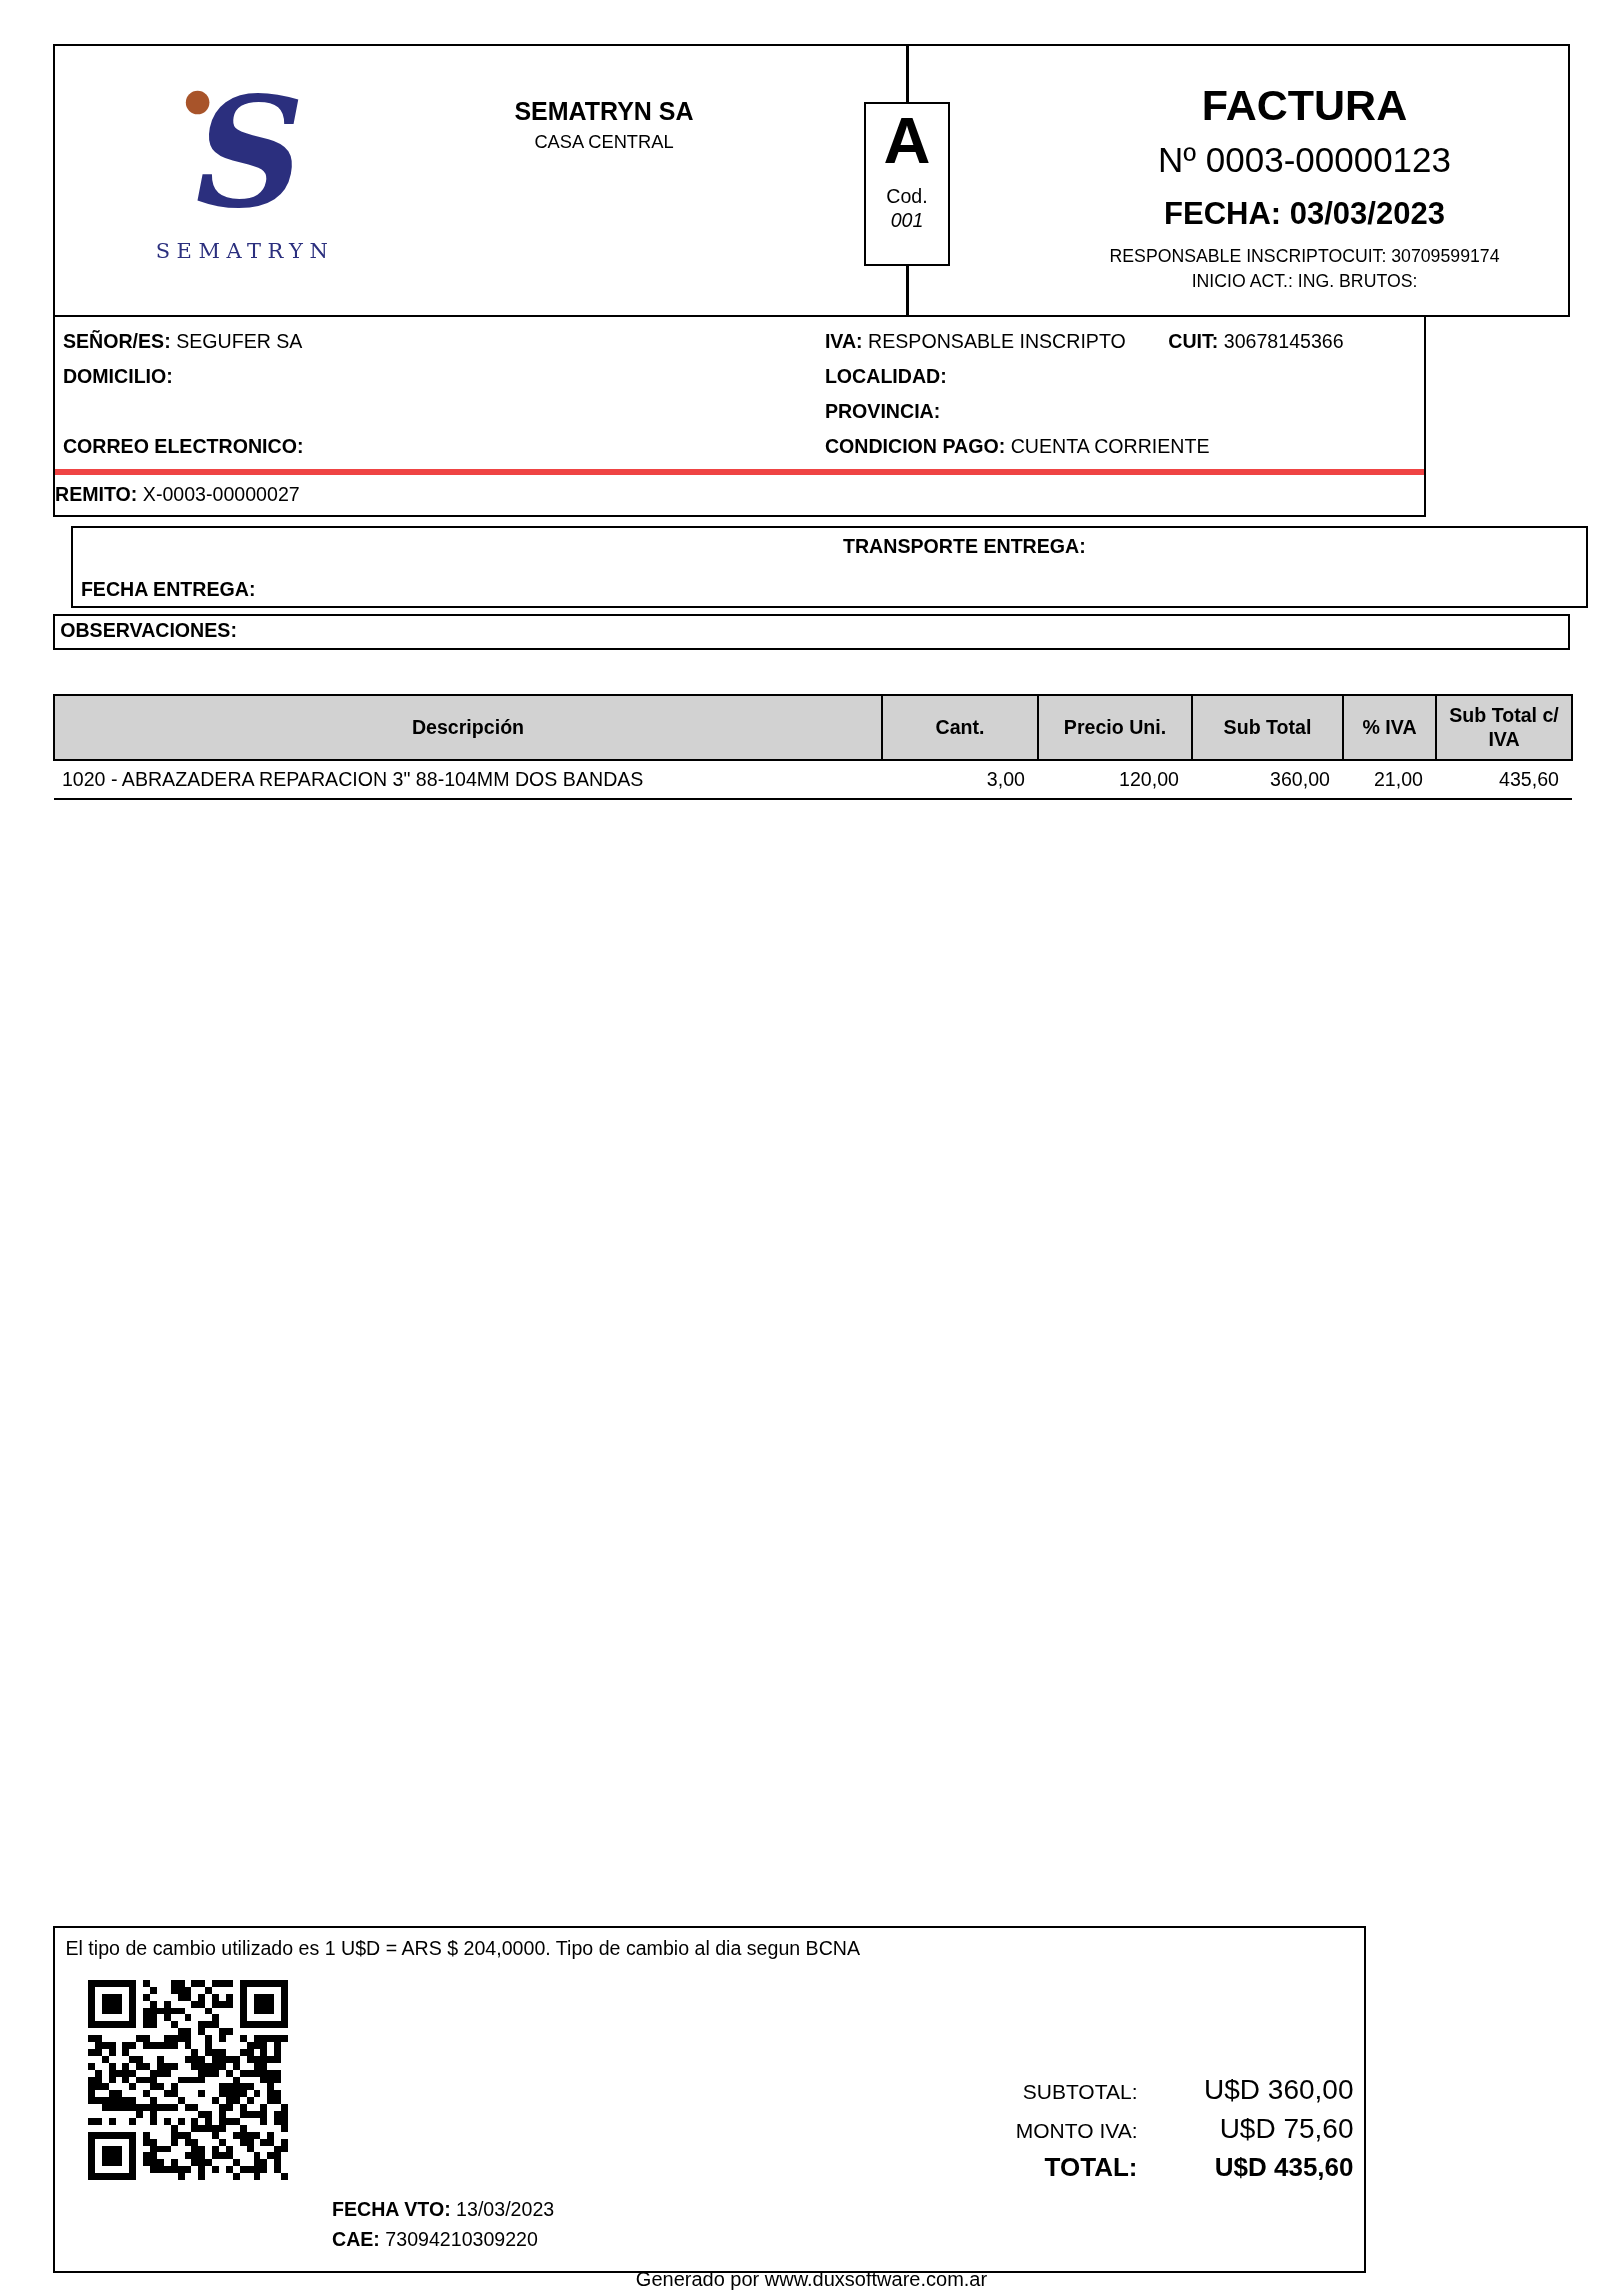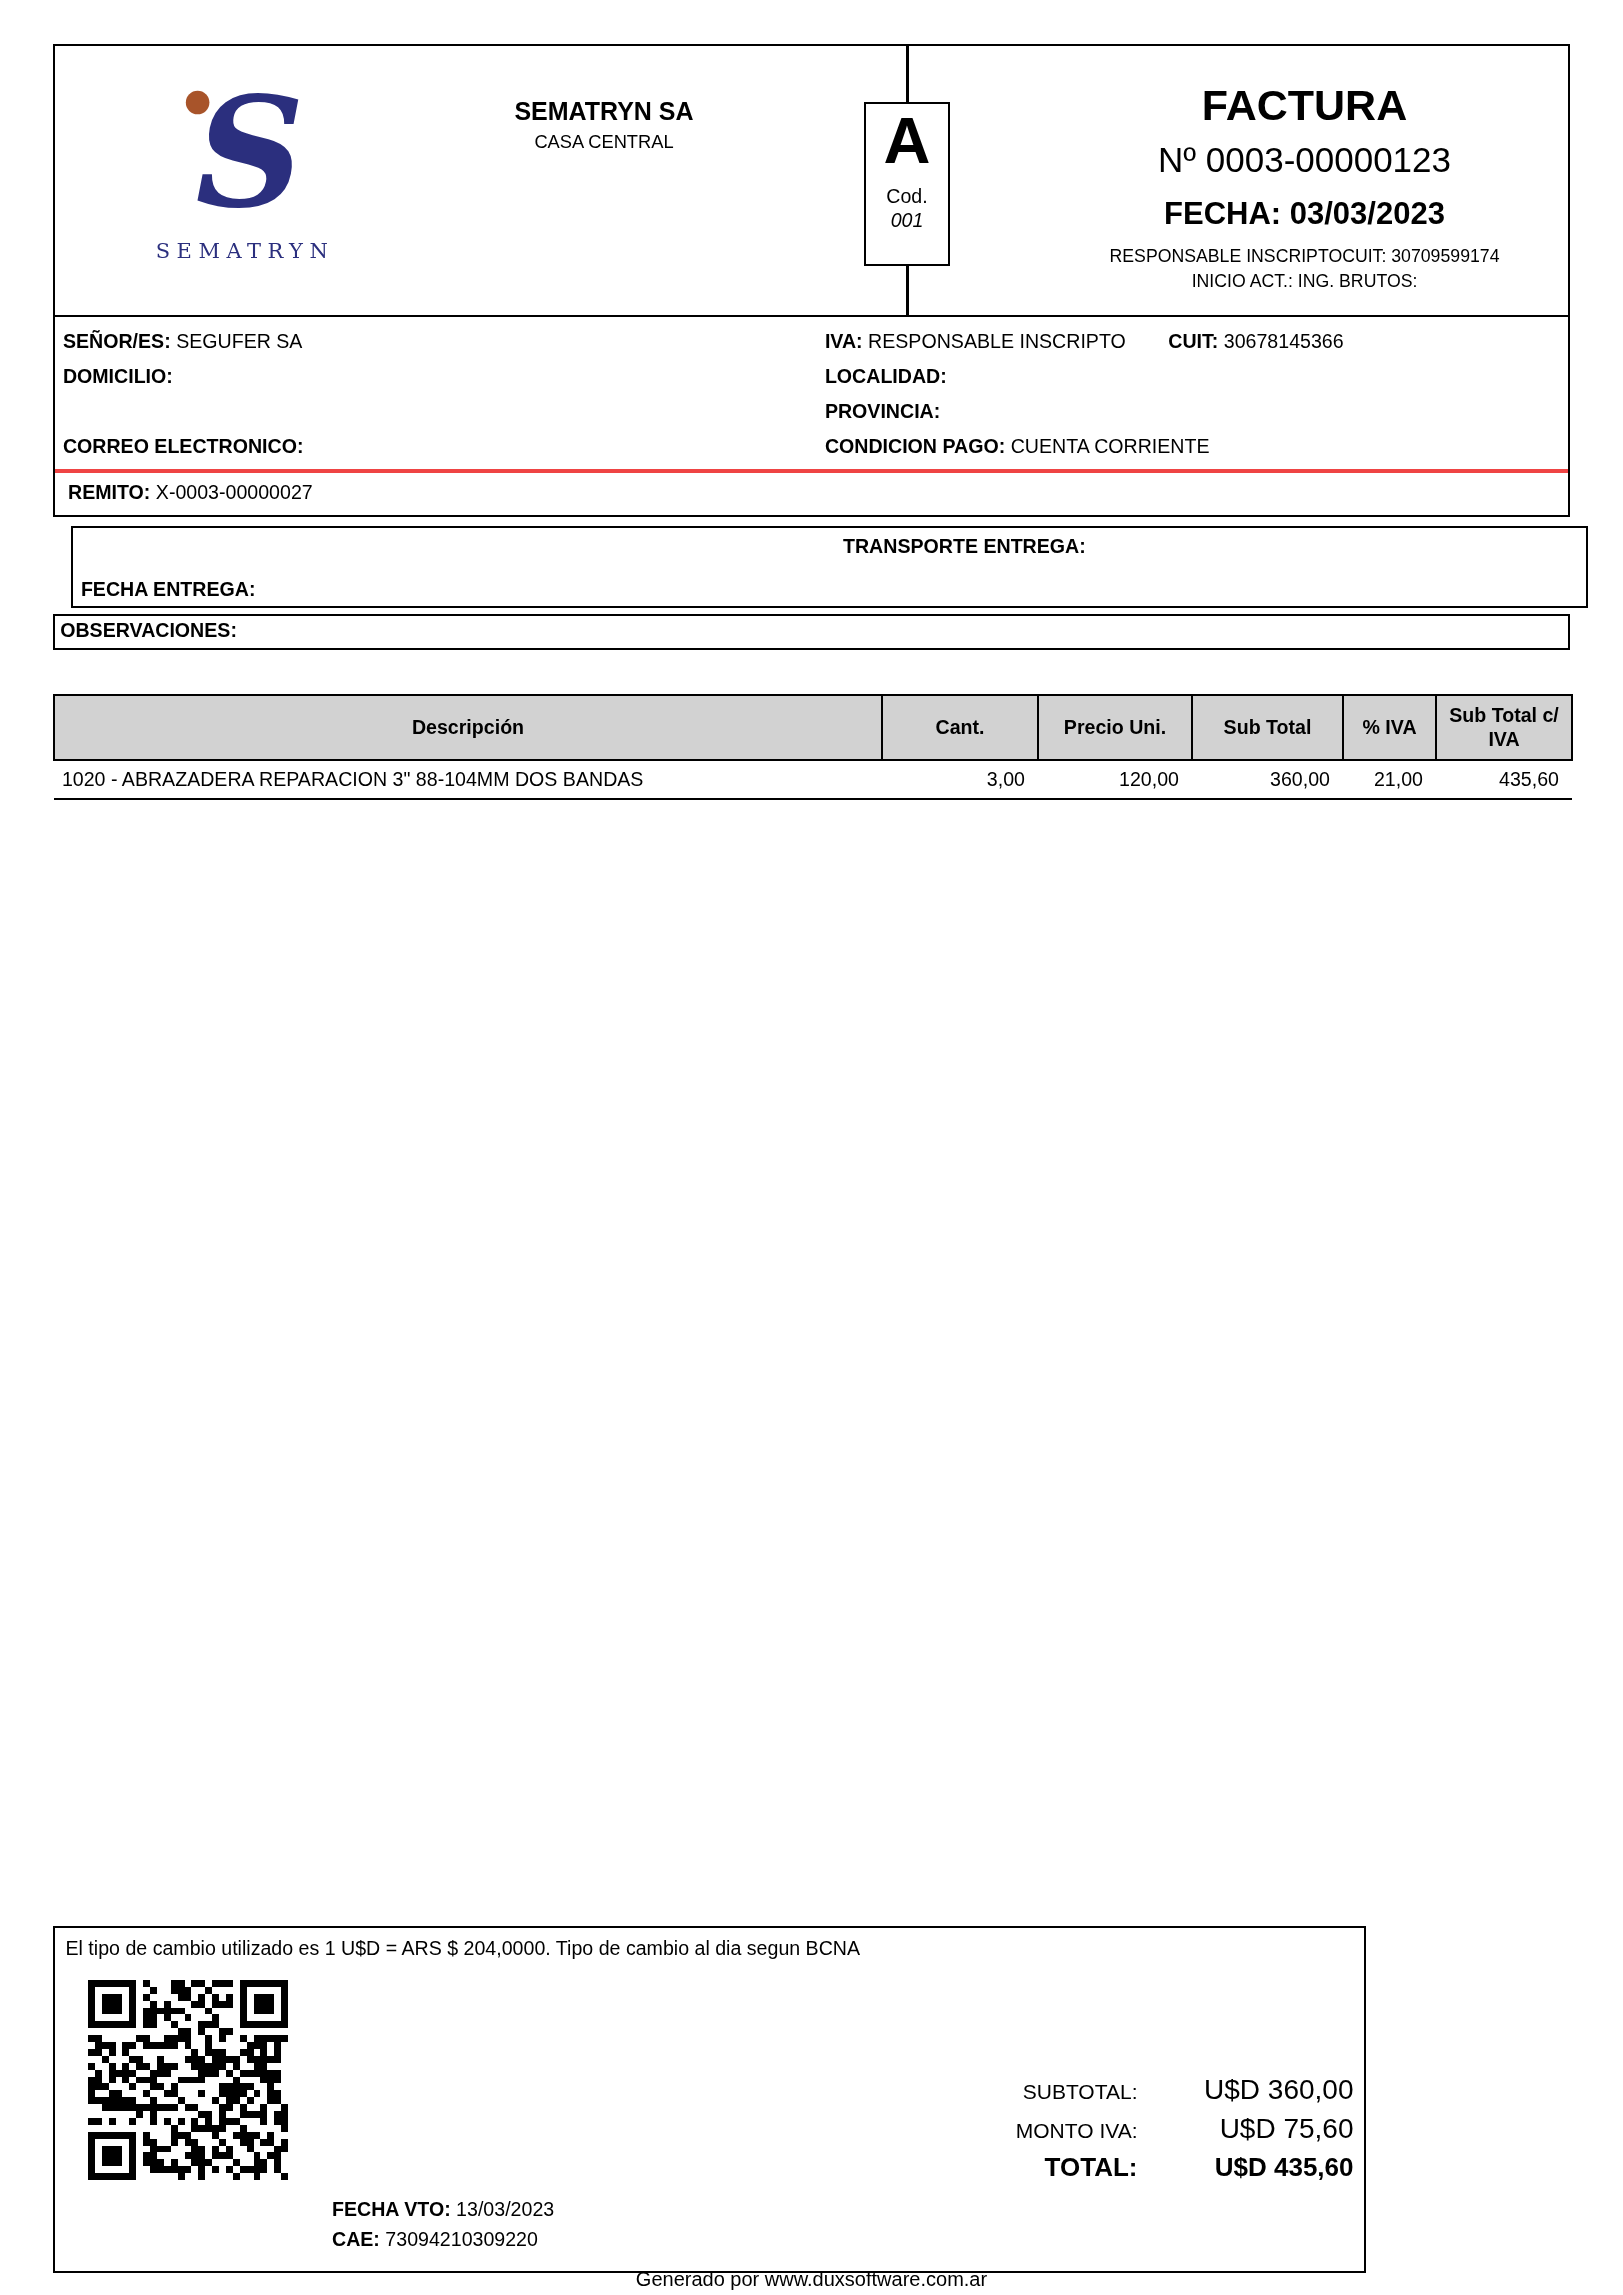"SEÑOR/ES: SEGUFER SA" .customer-box { width: 1517px -> 1373px }
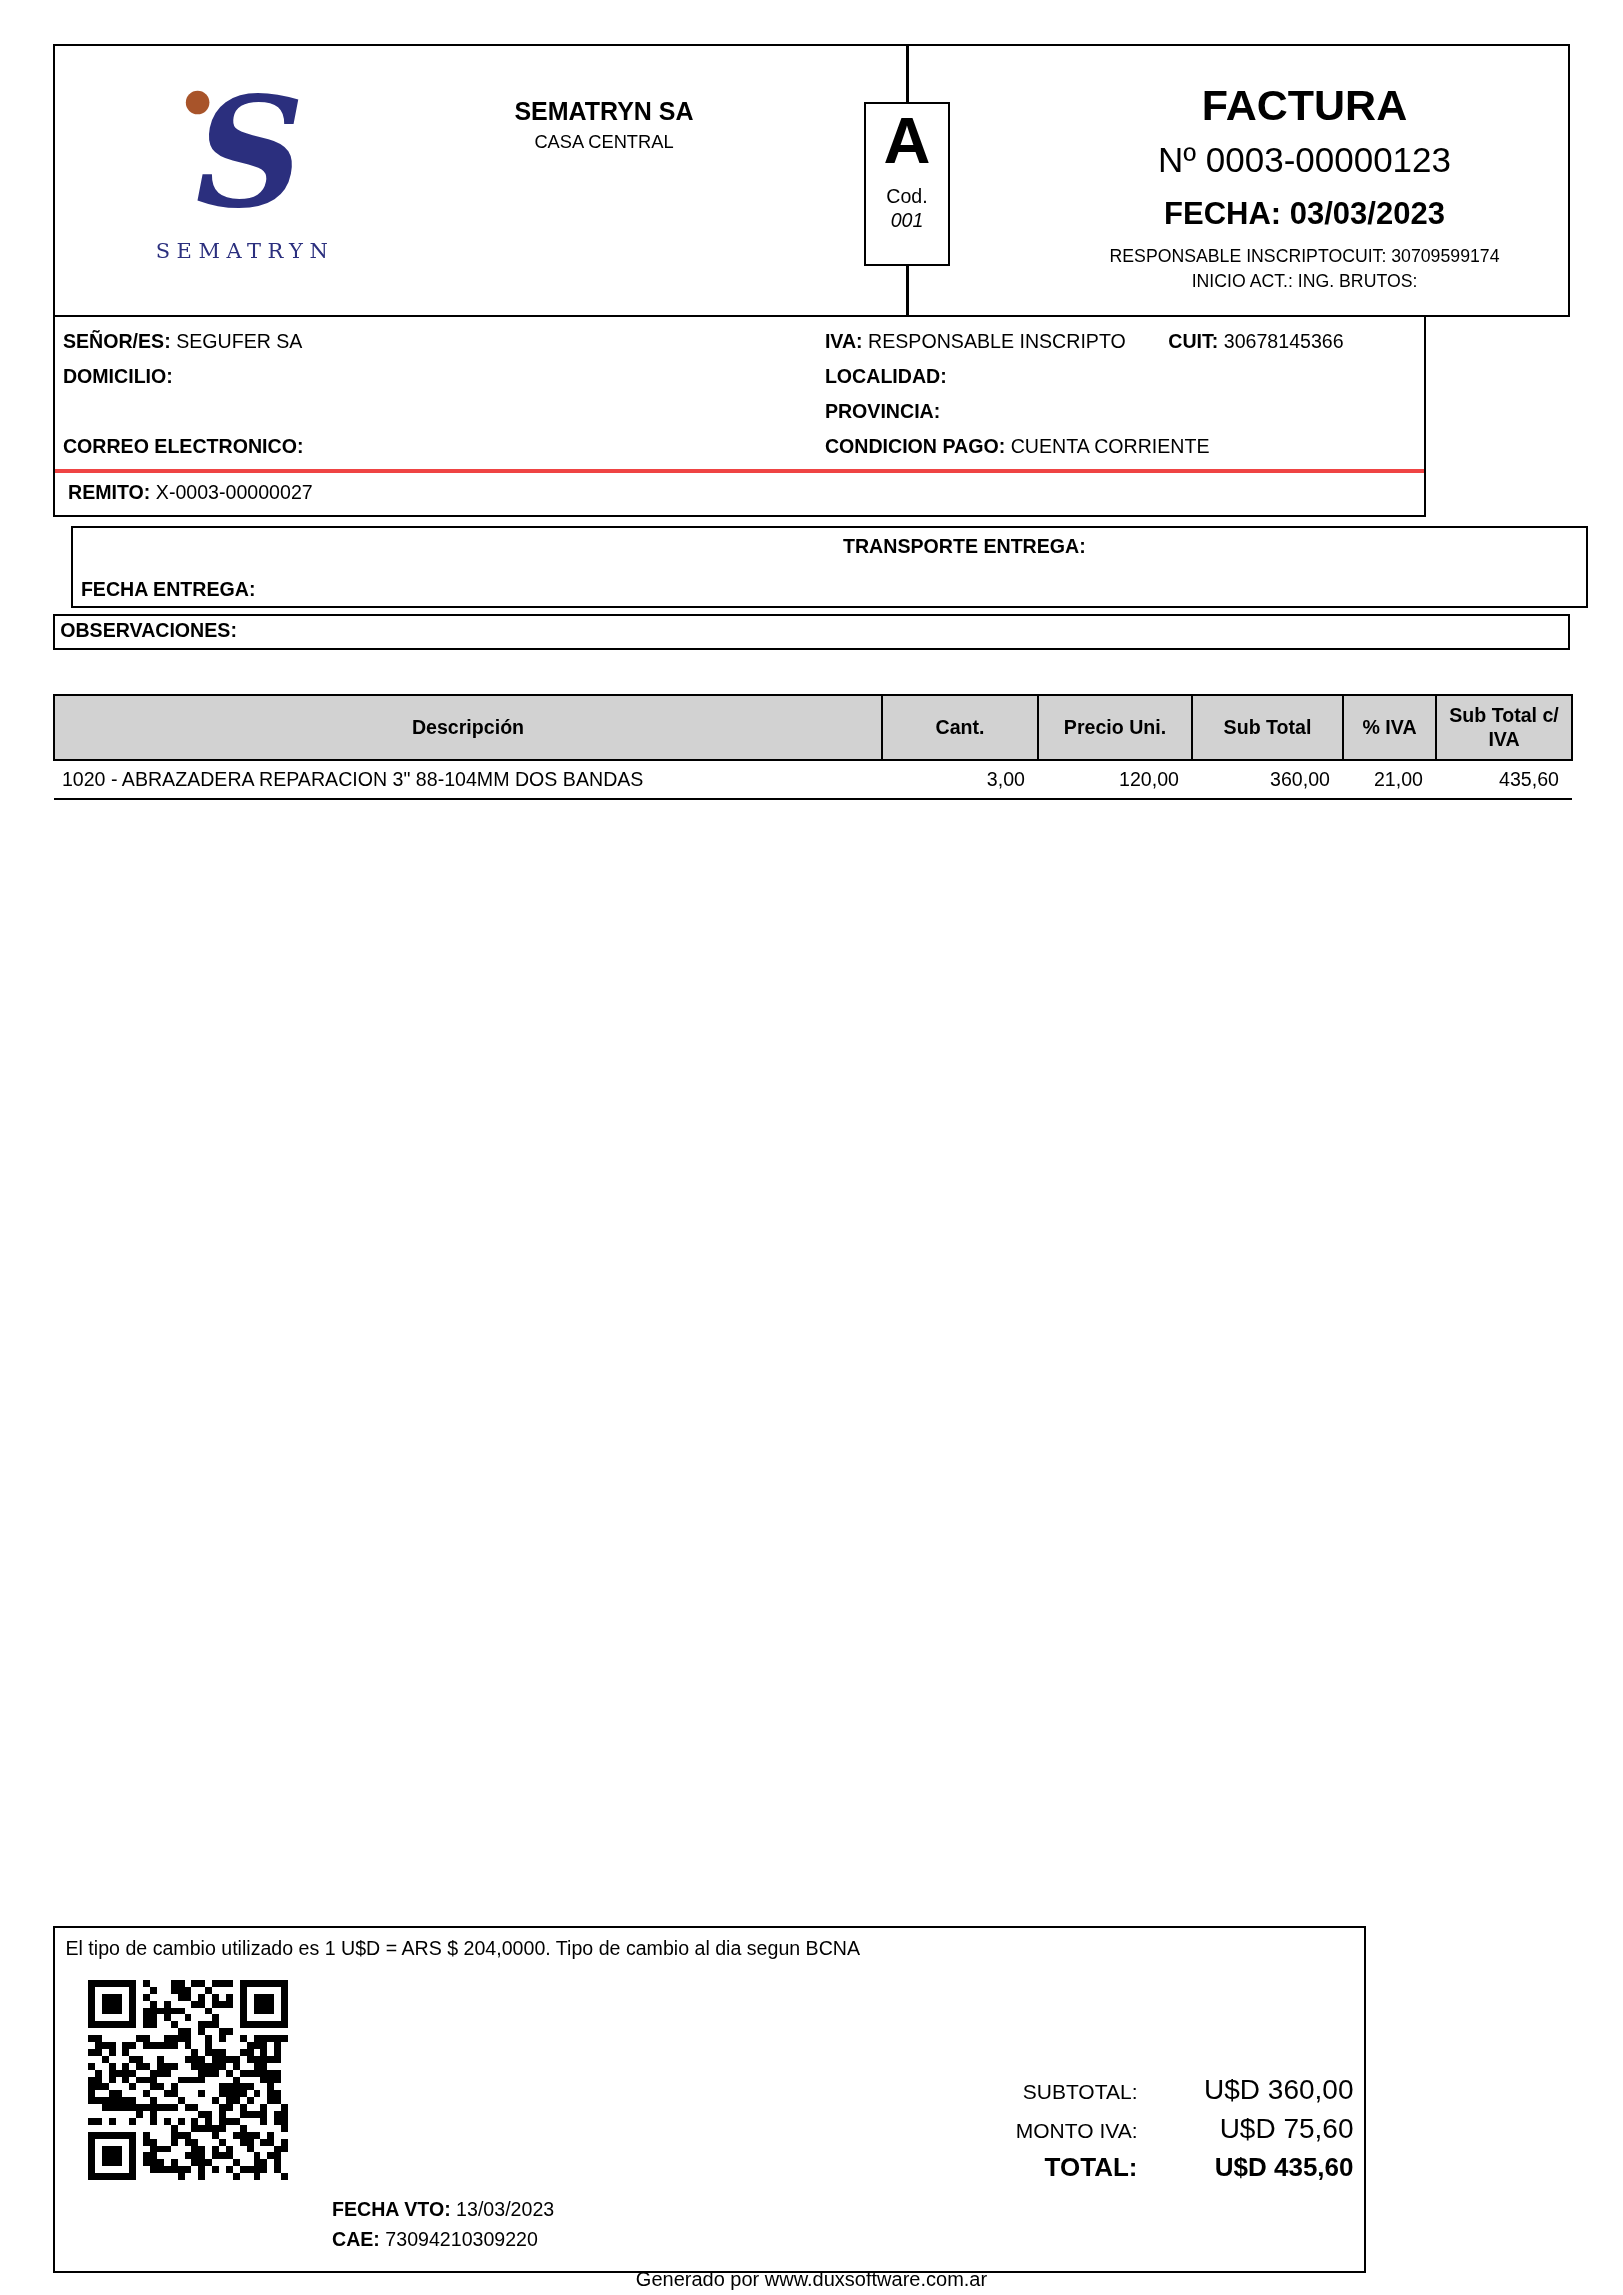"REMITO: X-0003-00000027" .remito-row { border-top: 4px solid #ef4444 -> 6px solid #ef4444; padding-left: 13px -> 0 }
